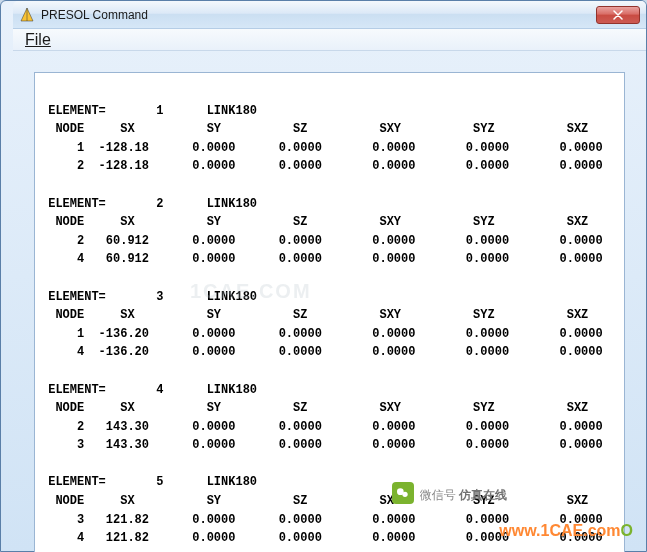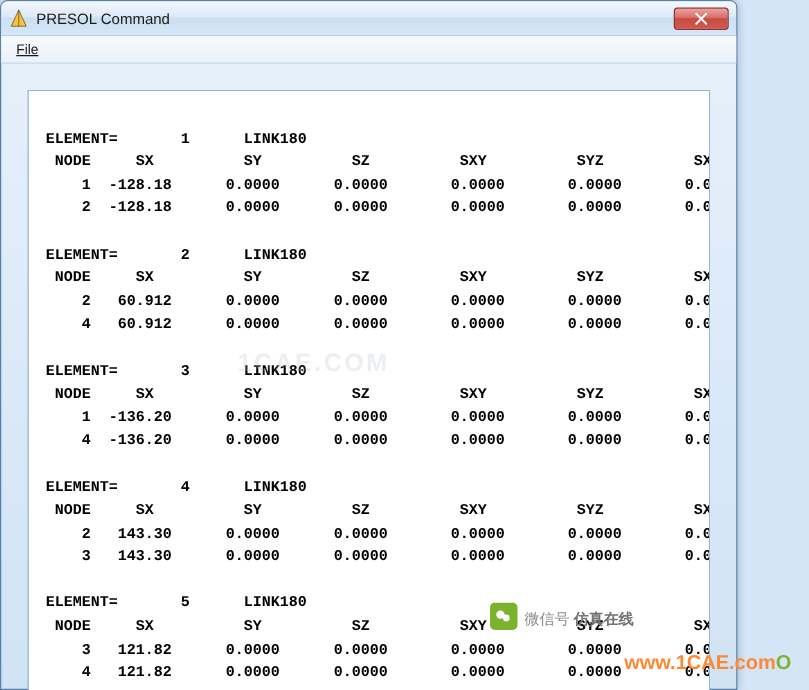"PRESOL Command" .window { padding-left: none -> 12px; width: 590px -> 647px }
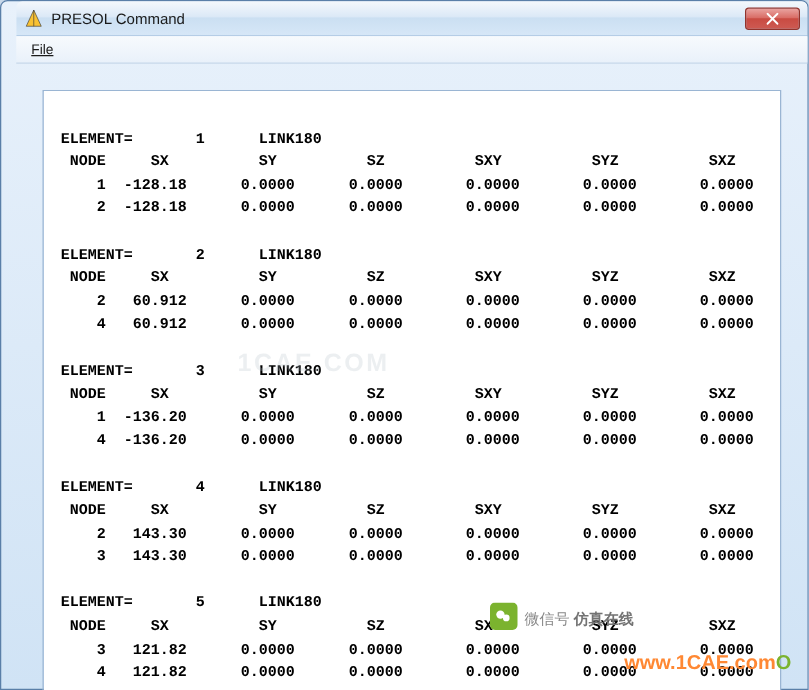"File" .menu-item { font-size: 11px -> 16px }
